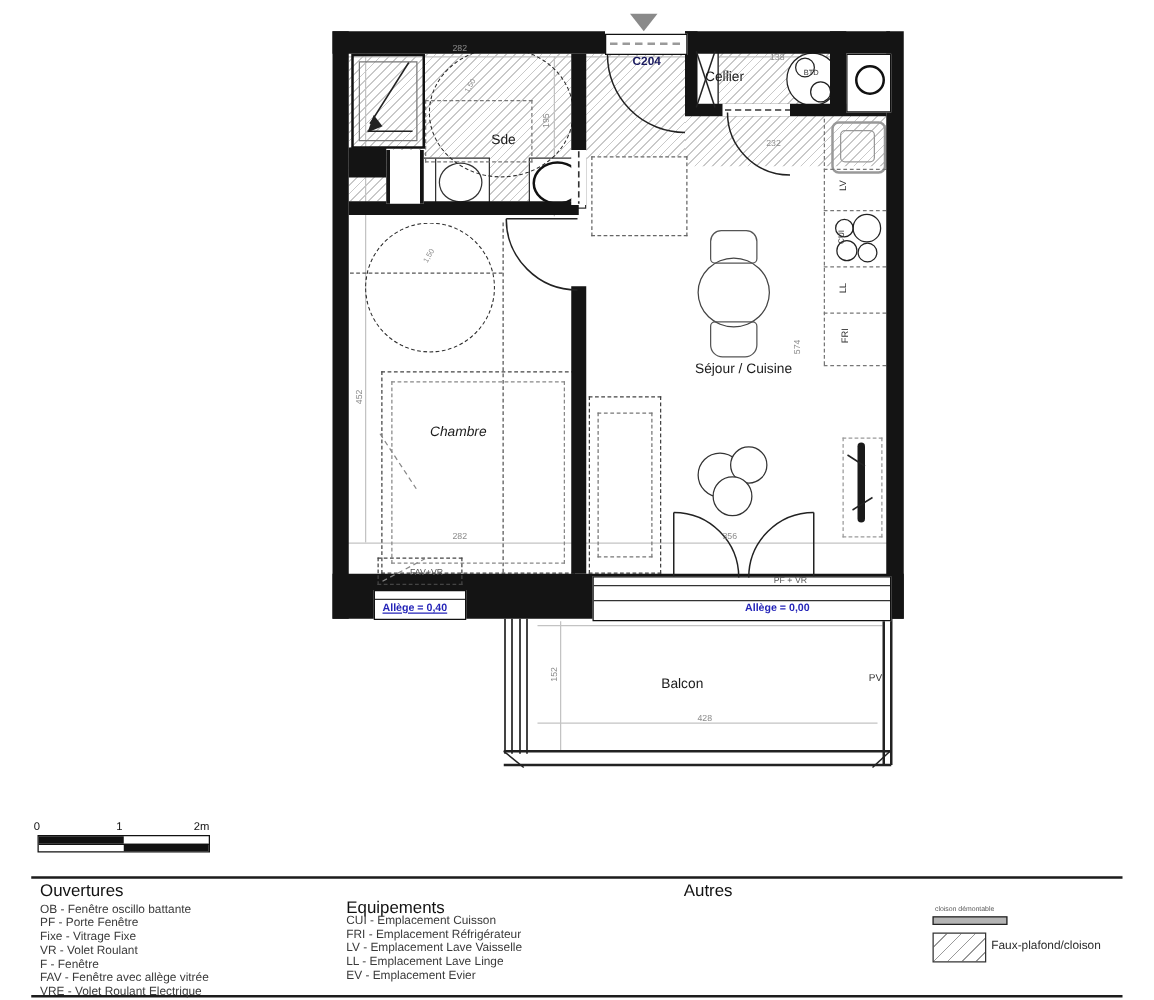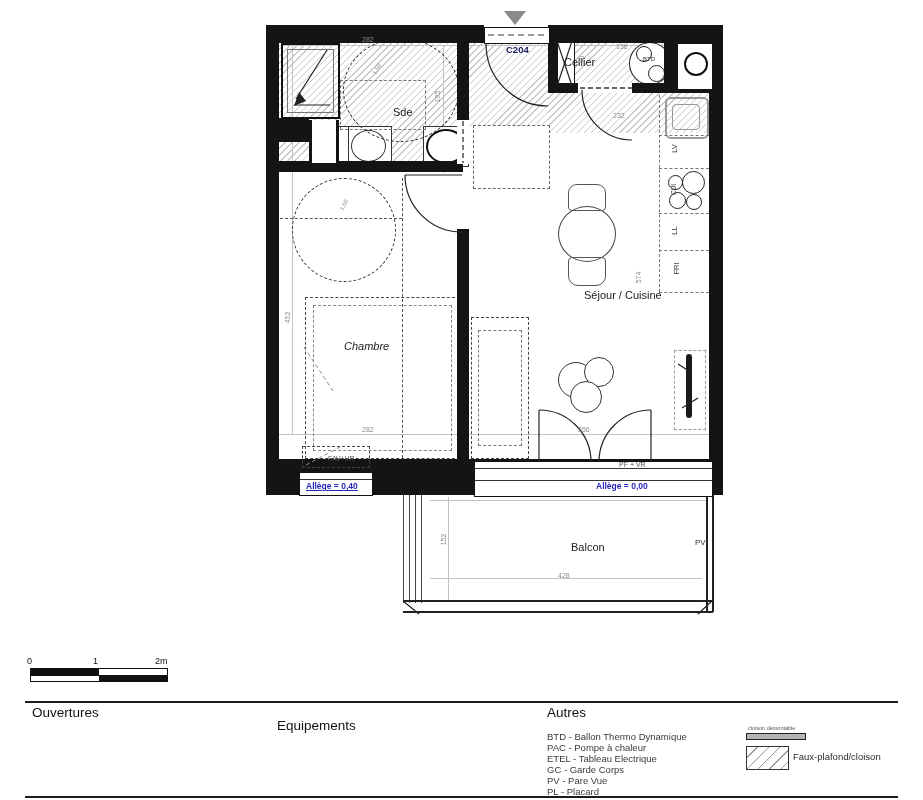"Séjour / Cuisine" div.lbl { margin-left: 28px -> none }
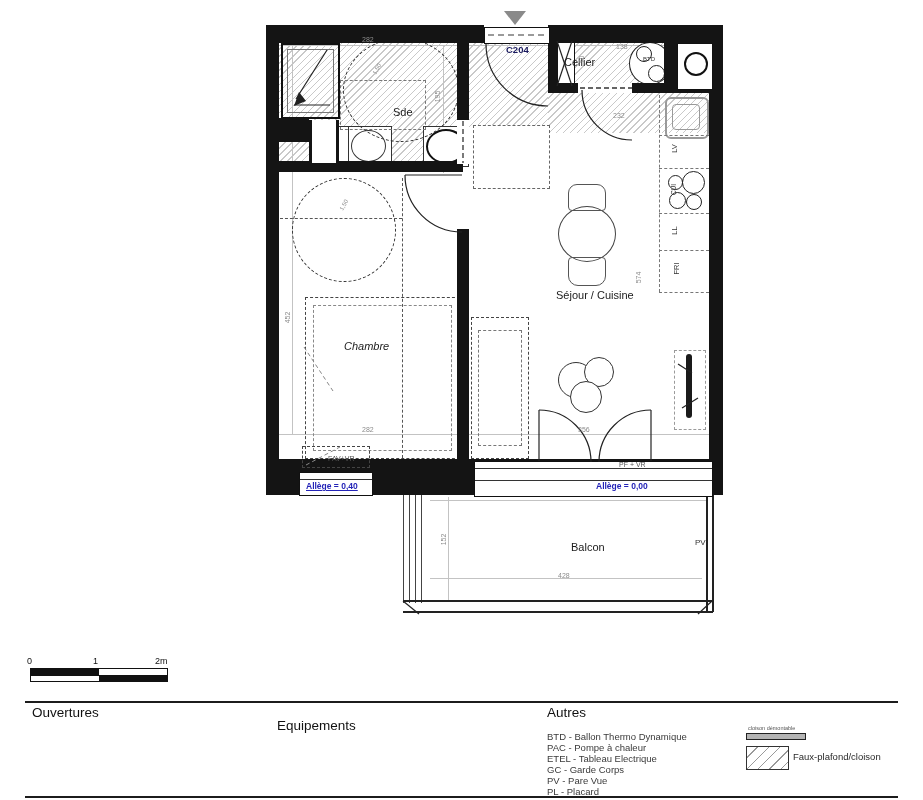"Balcon" div.lbl { left: 571px -> 529px }
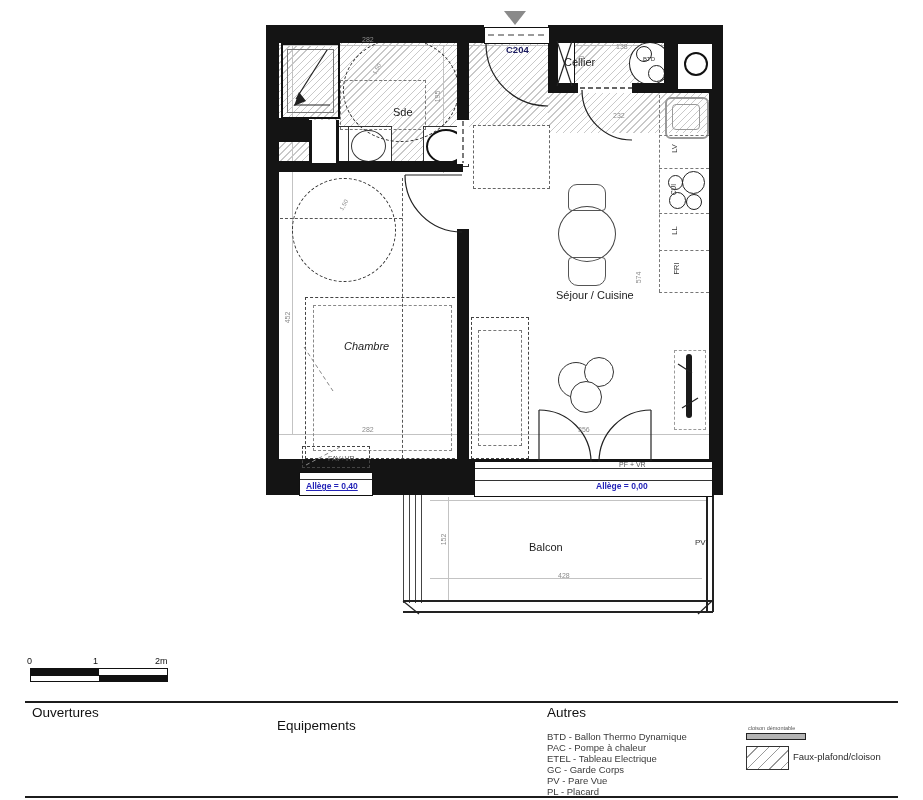"OB - Fenêtre oscillo battante" div.leg-items { html: none -> <div> <div>OB - Fenêtre oscillo battante</div> <div>PF - Porte Fenêtre</div> <div>Fixe - Vitrage Fixe</div> <div>VR - Volet Roulant</div> <div>F - Fenêtre</div> <div>FAV - Fenêtre avec allège vitrée</div> <div>VRE - Volet Roulant Electrique</div> </div> }
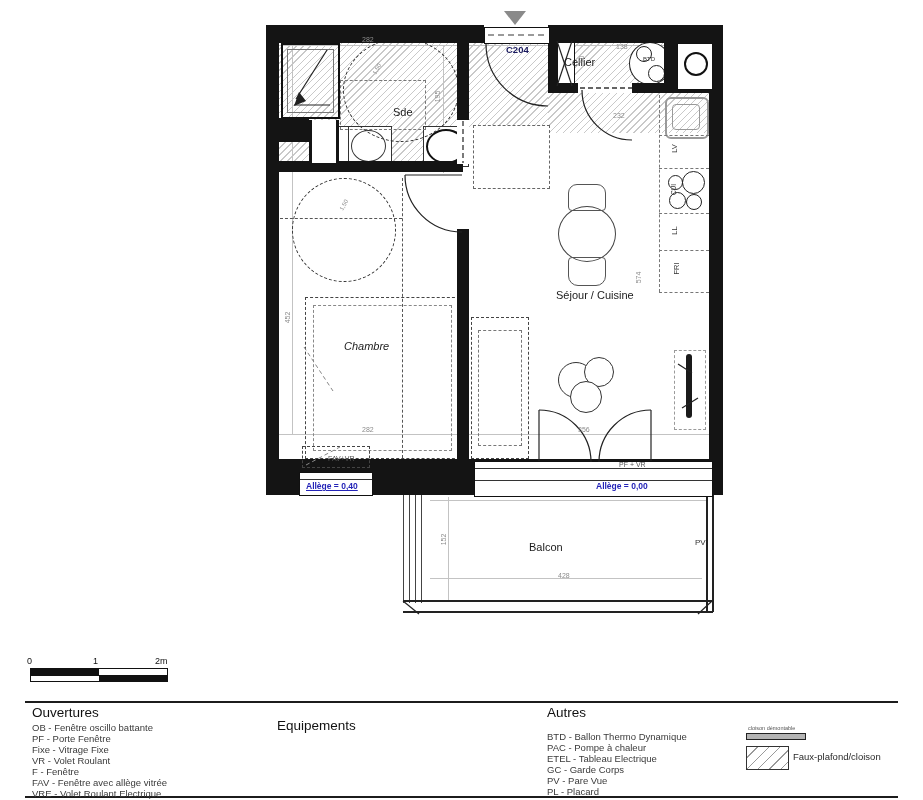"CUI - Emplacement Cuisson" div.leg-items { html: none -> <div> <div>CUI - Emplacement Cuisson</div> <div>FRI - Emplacement Réfrigérateur</div> <div>LV - Emplacement Lave Vaisselle</div> <div>LL - Emplacement Lave Linge</div> <div>EV - Emplacement Evier</div> </div> }
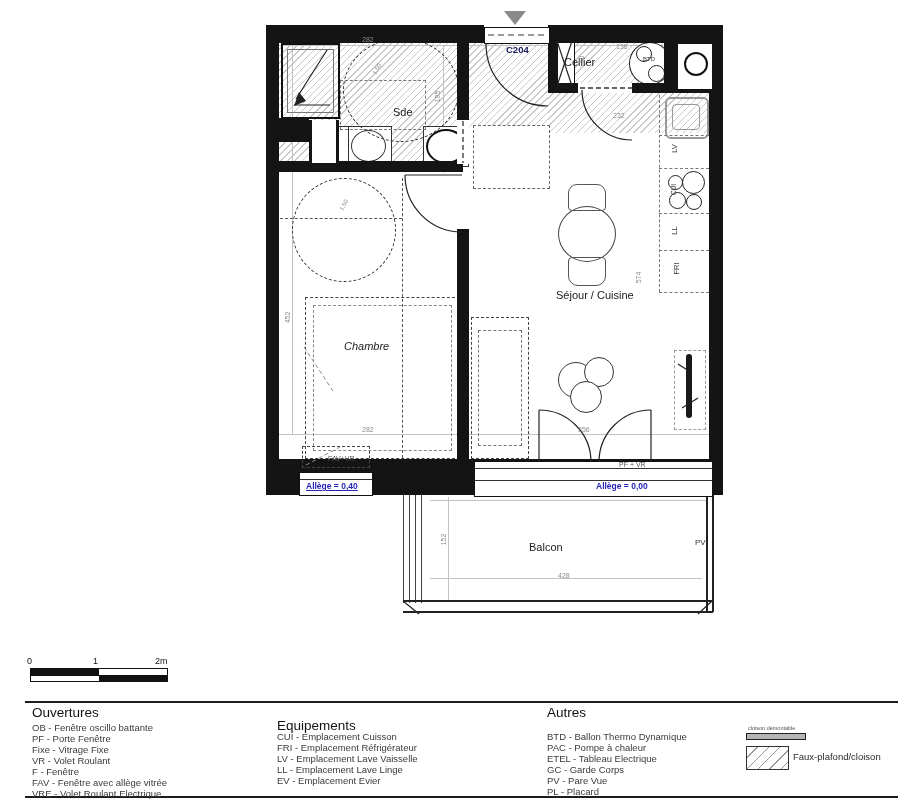"BTD - Ballon Thermo Dynamique" div.leg-items { html: <div> <div>BTD - Ballon Thermo Dynamique</div> <div>PAC - Pompe à chaleur</div> <div>ETEL - Tableau Electrique</div> <div>GC - Garde Corps</div> <div>PV - Pare Vue</div> <div>PL - Placard</div> </div> -> none }
